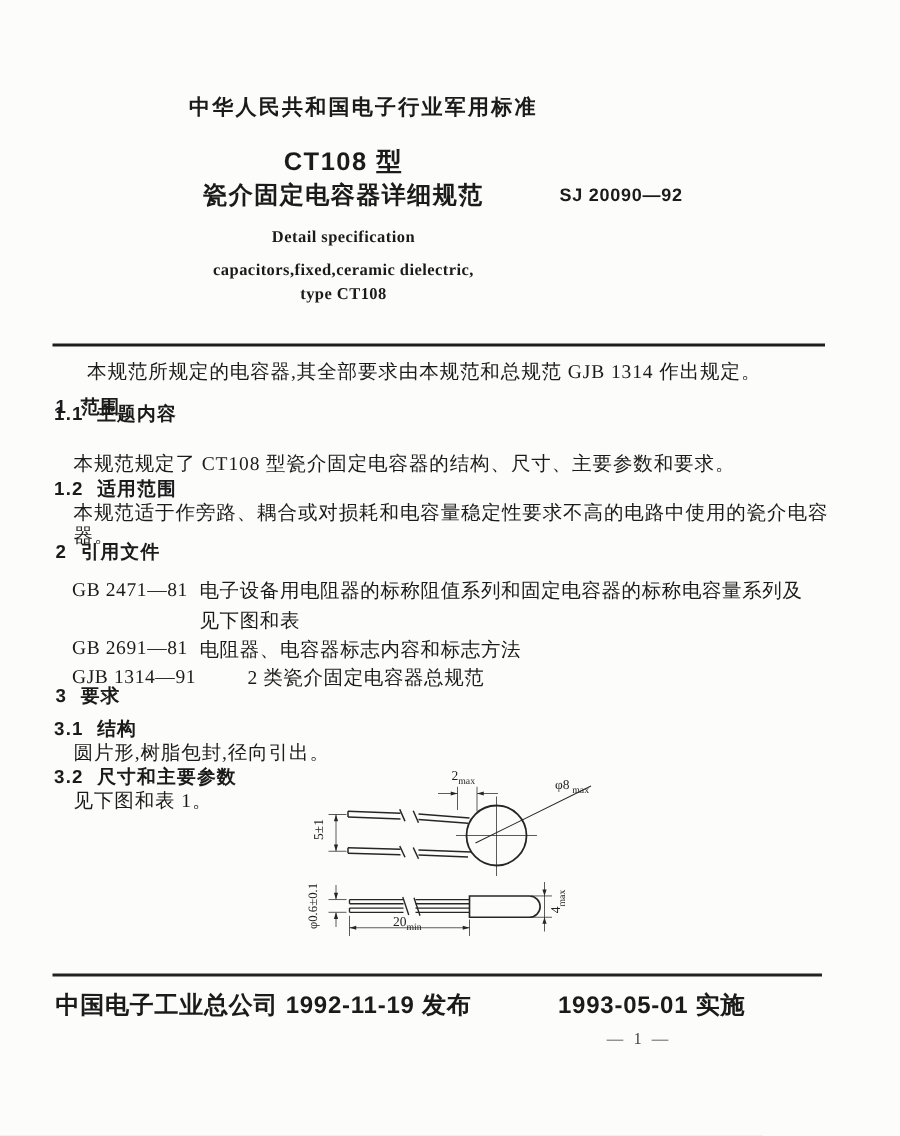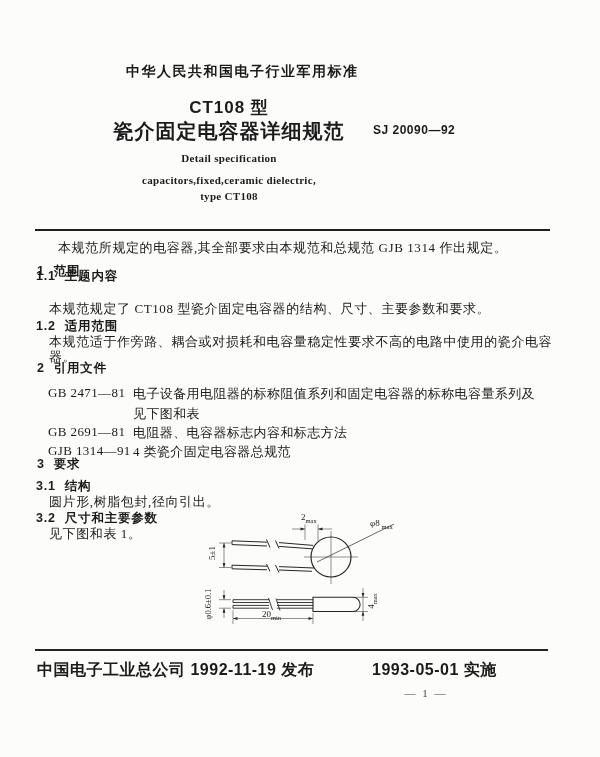"瓷介固定电容器详细规范" .title-cn-2 { font-size: 20px -> 16px }
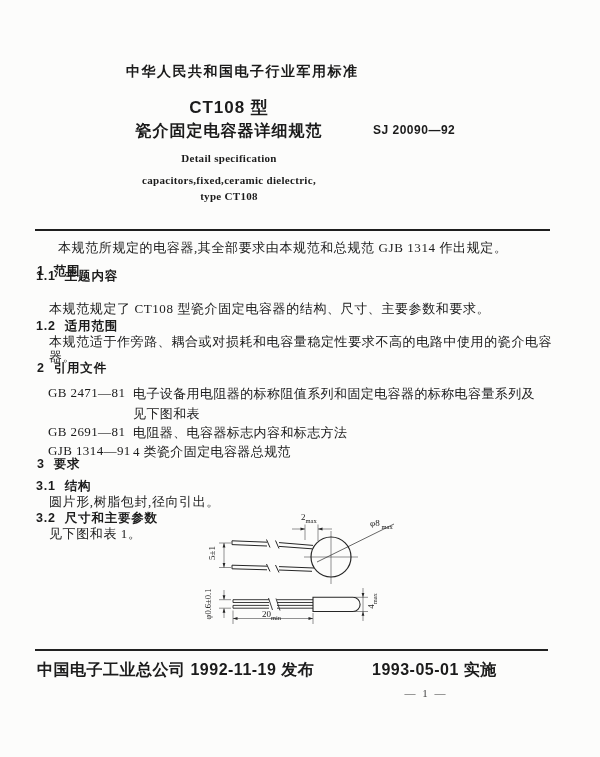"GJB 1314—91" div.ref-row { gap: none -> 32px }
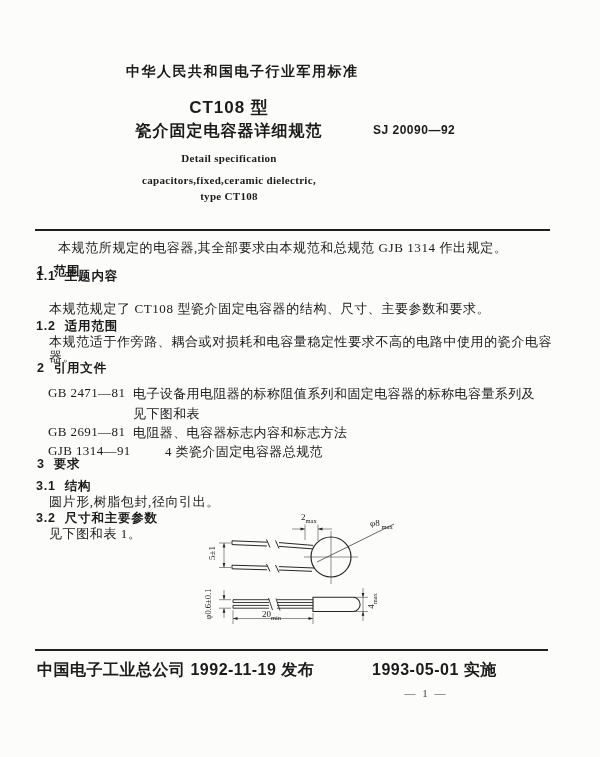"4 类瓷介固定电容器总规范" span { text: 4 -> 2 }
